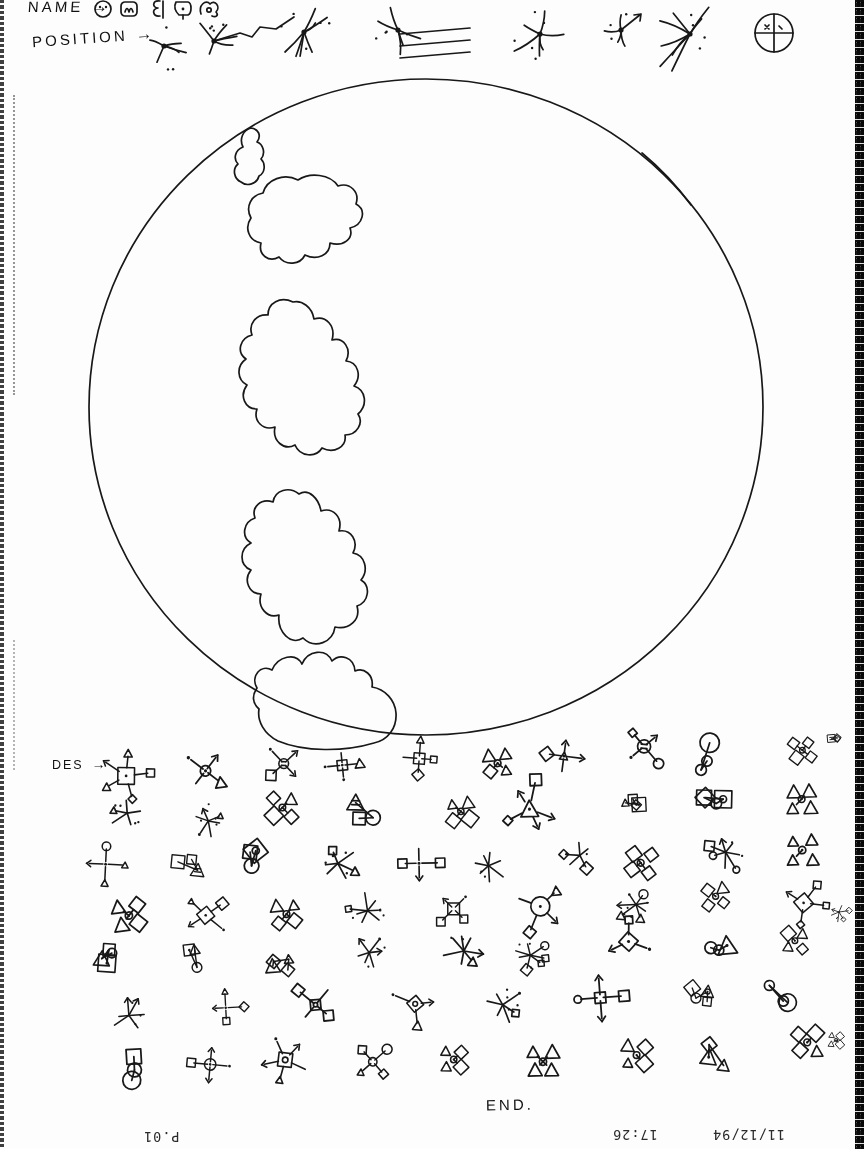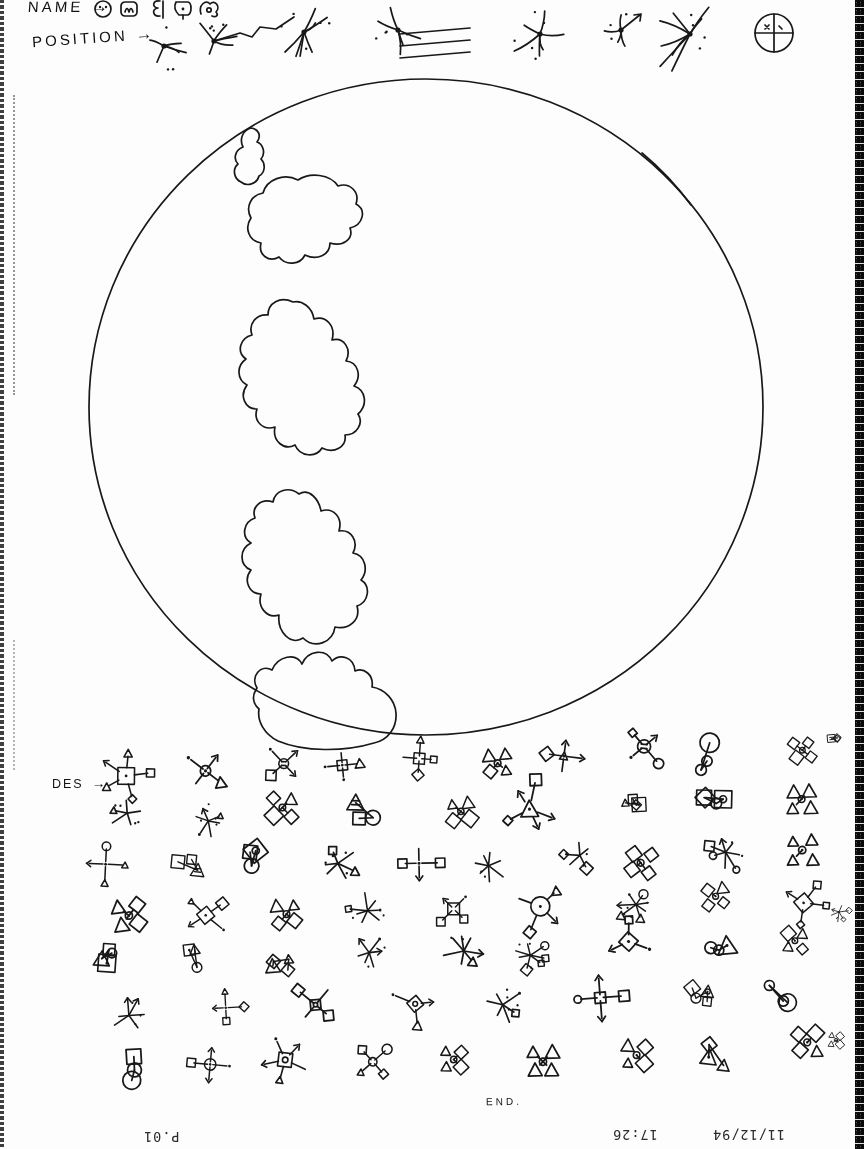"DES" .lbl-des { top: 776px -> 757px }
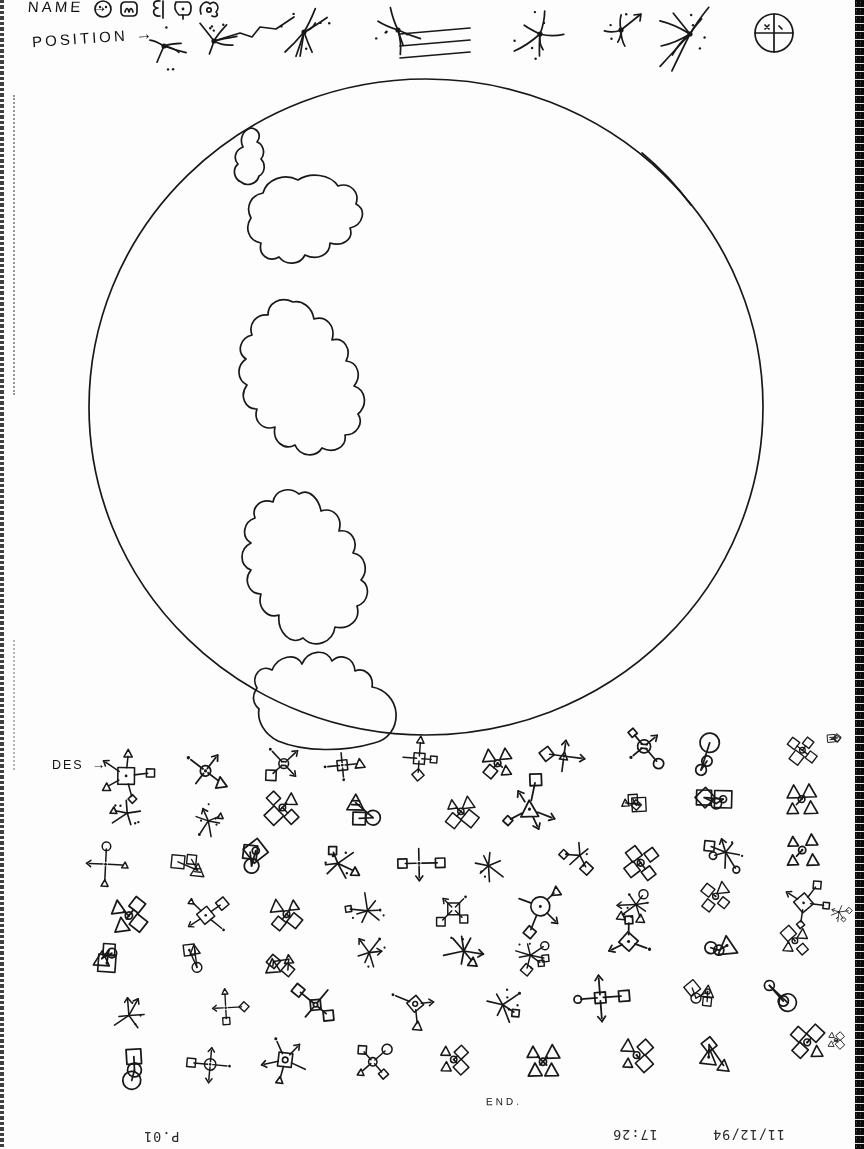"END." .lbl-end { font-size: 10px -> 15px }
